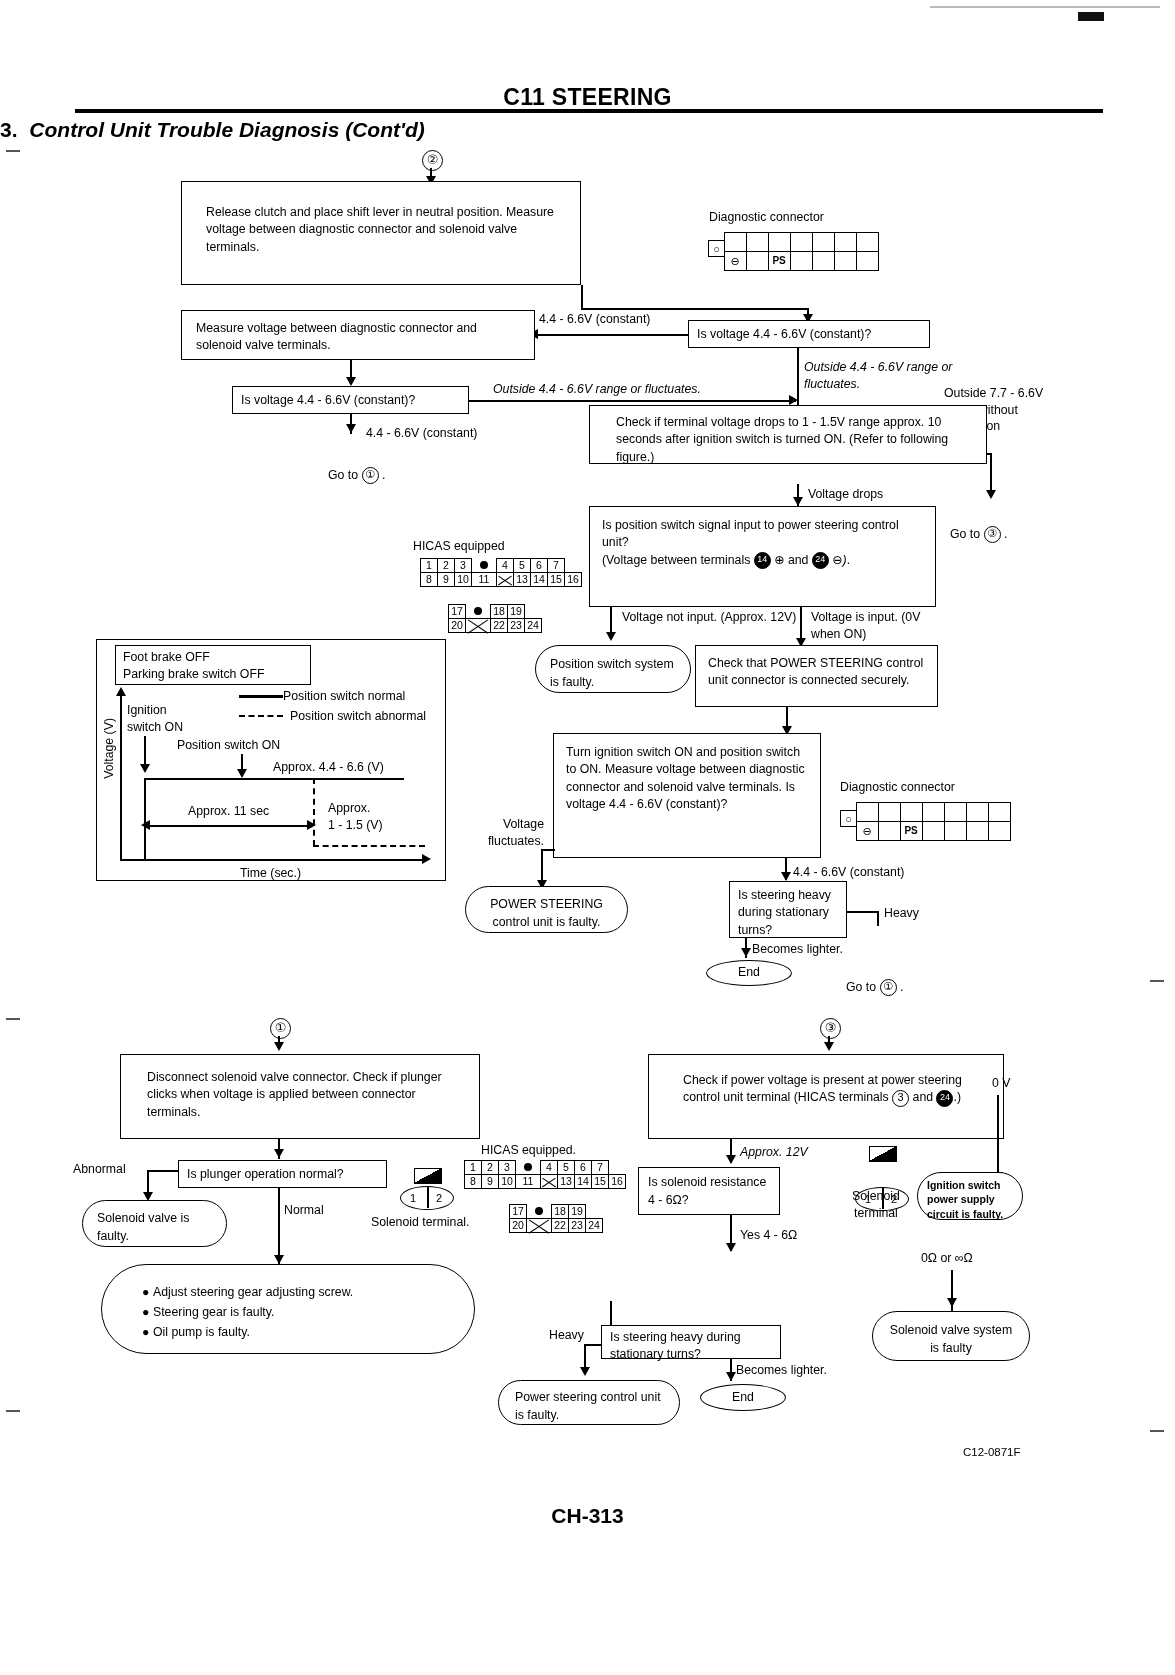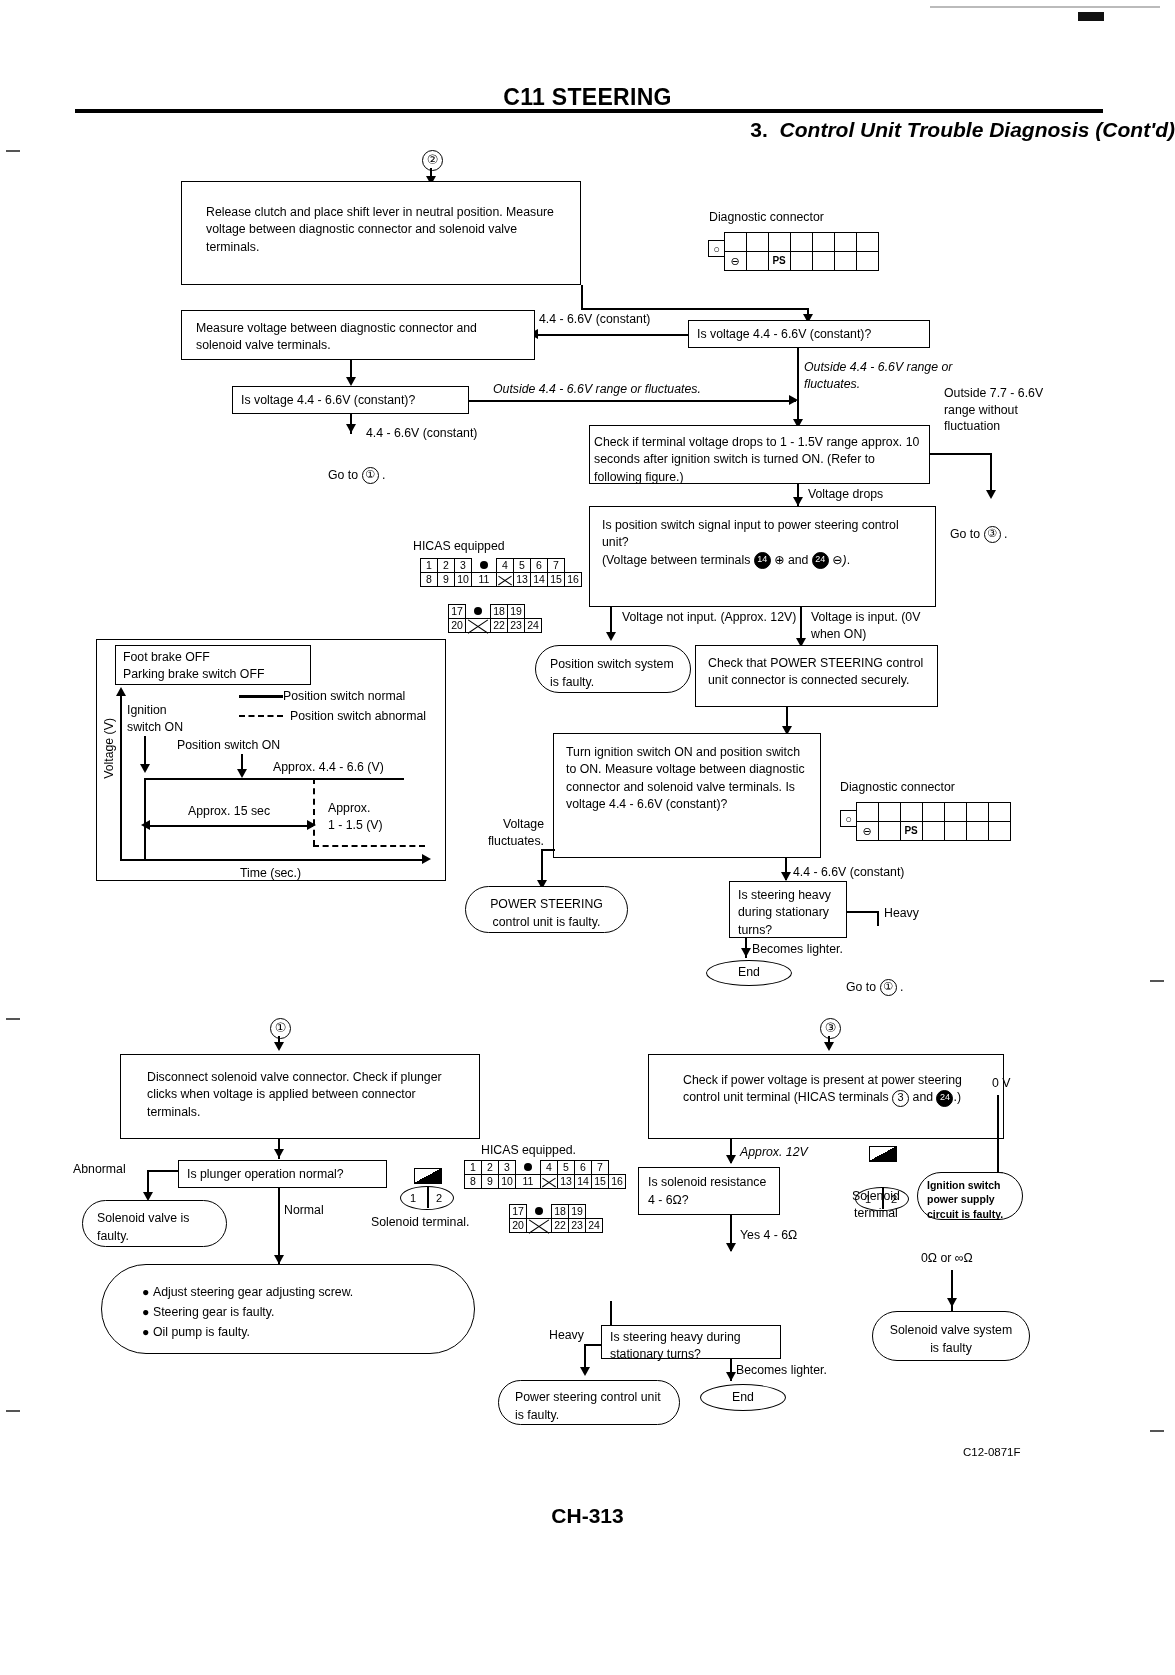"3. Control Unit Trouble Diagnosis" .hdr-sub { text-align: right -> left }
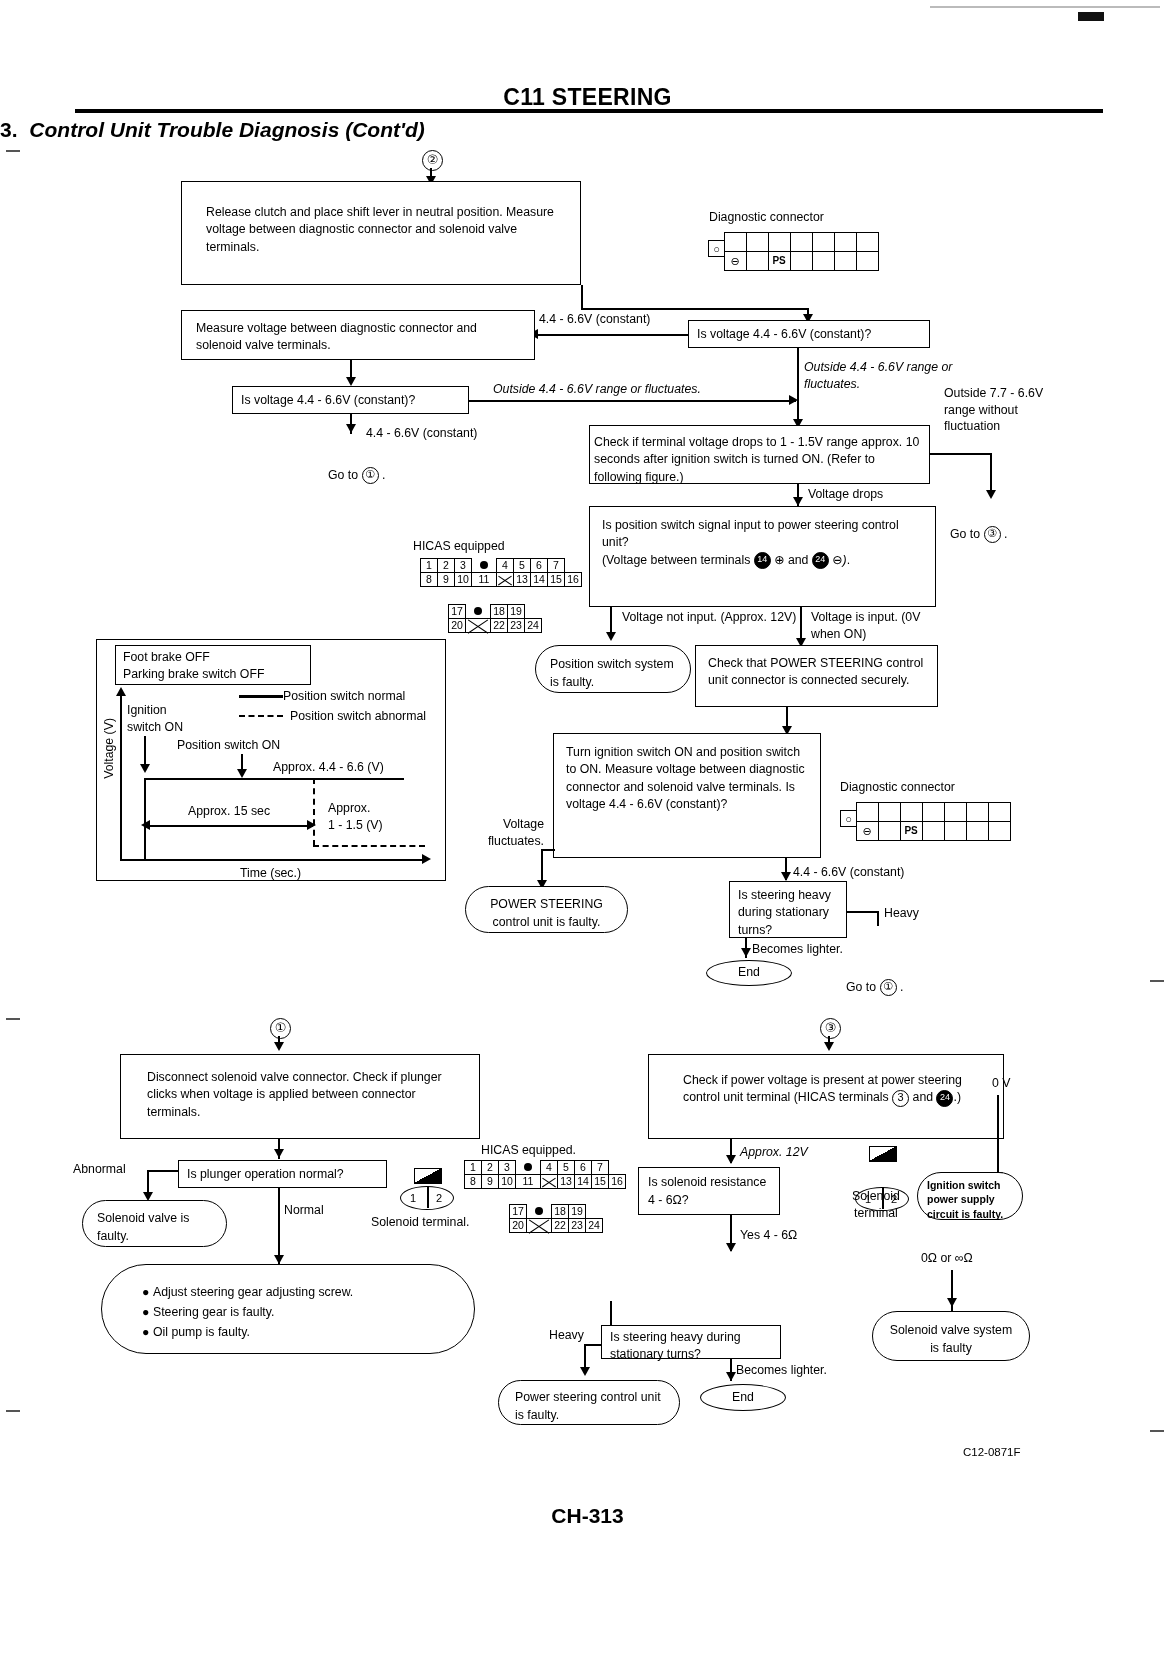"Check if terminal voltage drops" div.abs { padding: 8px 4px -> 8px 26px; top: 425px -> 405px; width: 341px -> 398px }
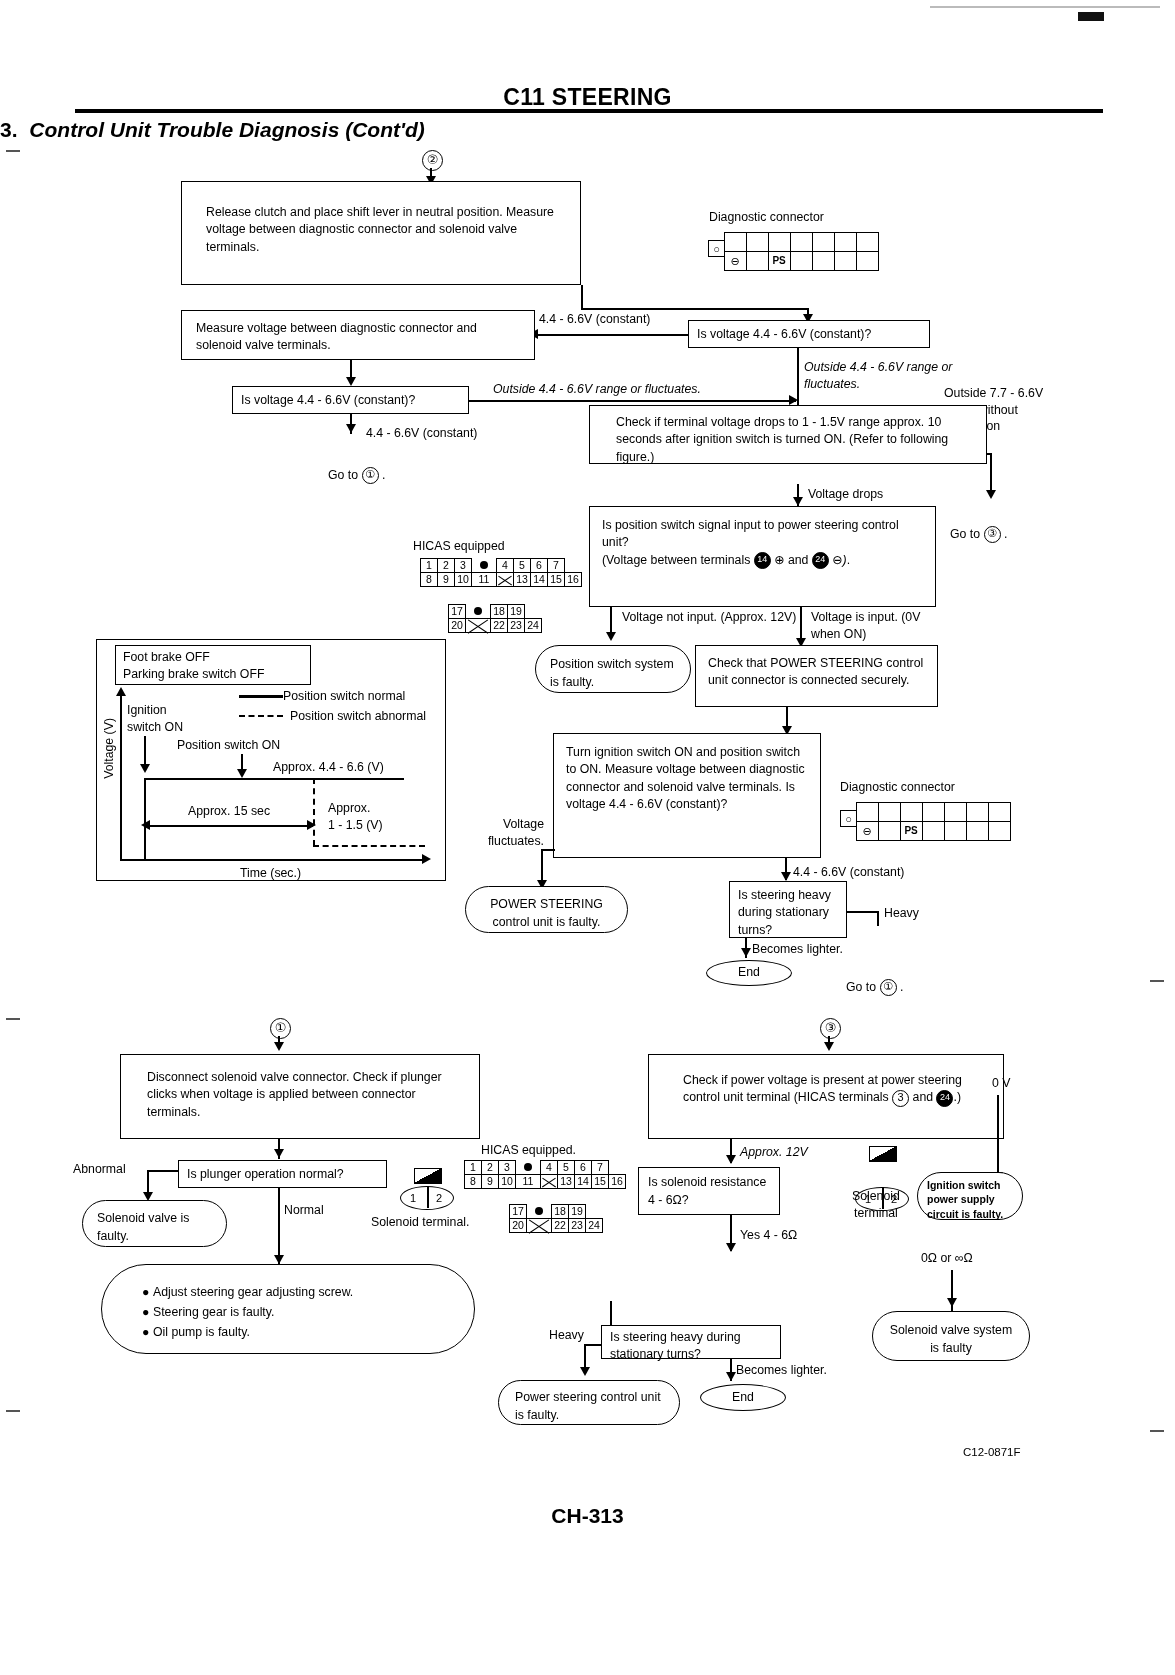"Approx. 15 sec" div.abs { text: 15 -> 11 }
